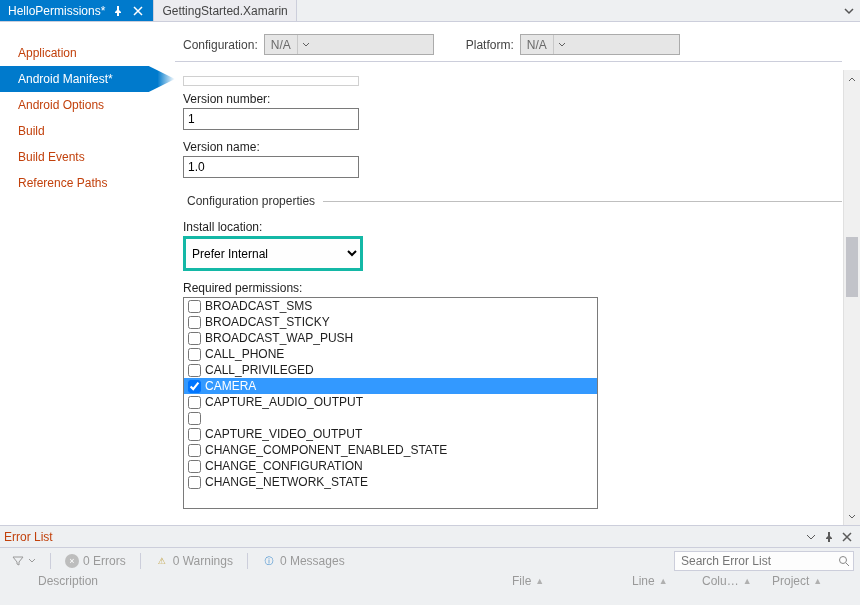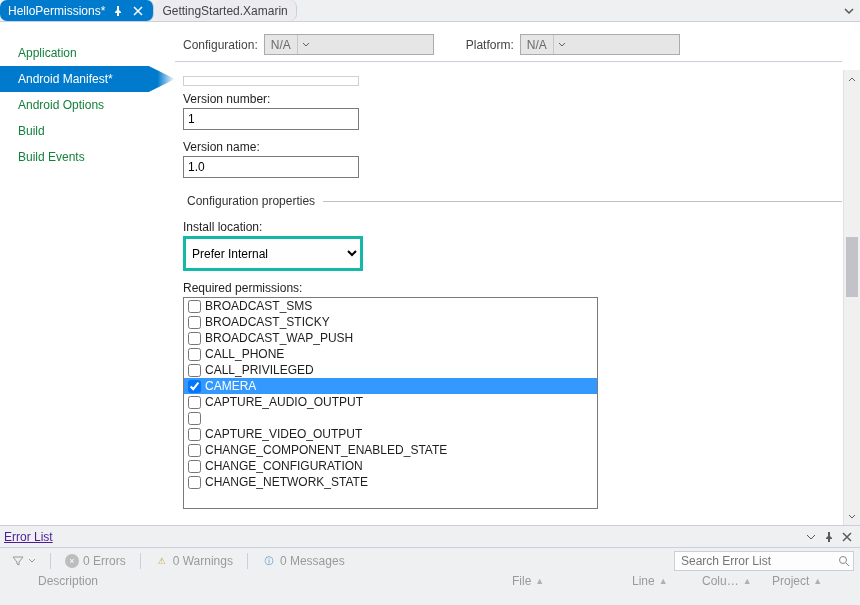"HelloPermissions*" .tab { border-radius: 7px -> none }
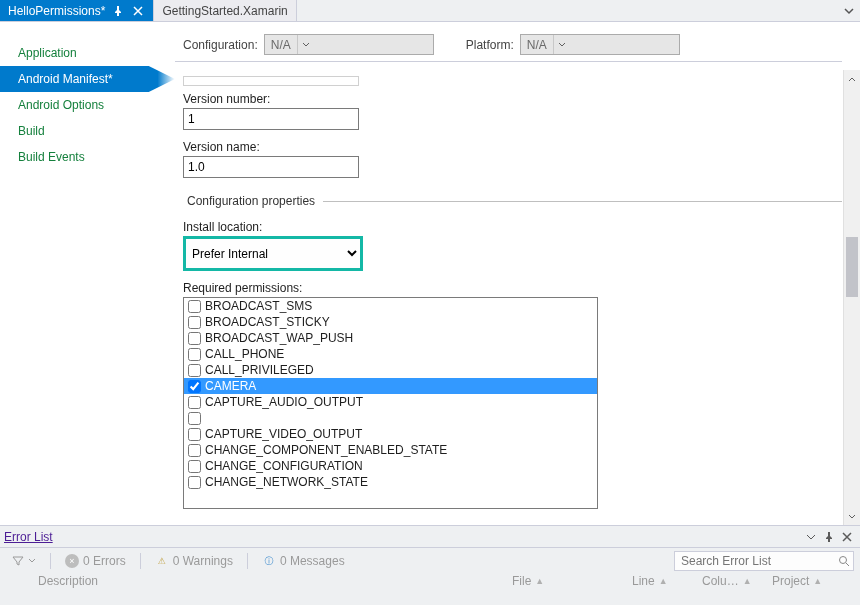"Application" .leftnav .item { color: #15803d -> #c2410c }
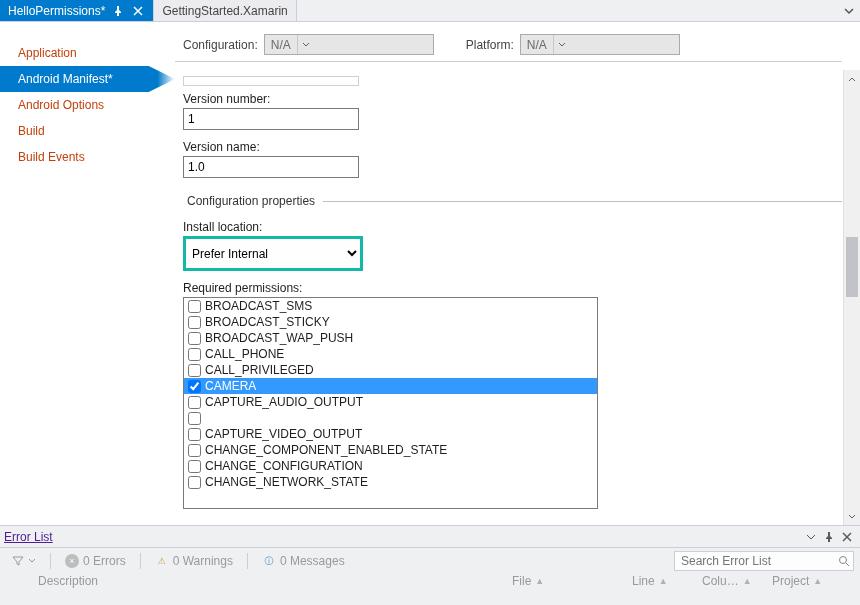"Reference Paths" div.item { html: none -> <div><span>Reference Paths</span></div> }
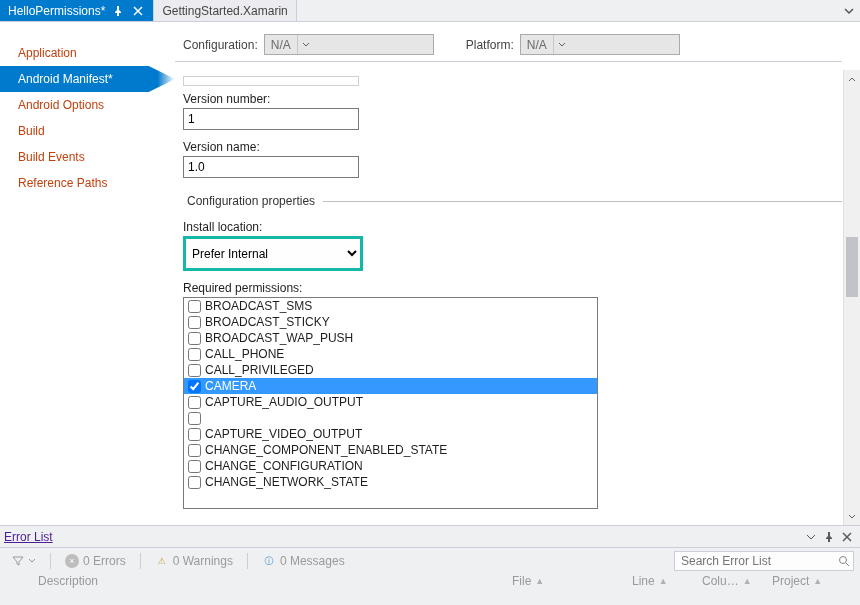"Error List" .panel-header .title { color: #4c1d95 -> #c2410c; text-decoration: underline -> none }
